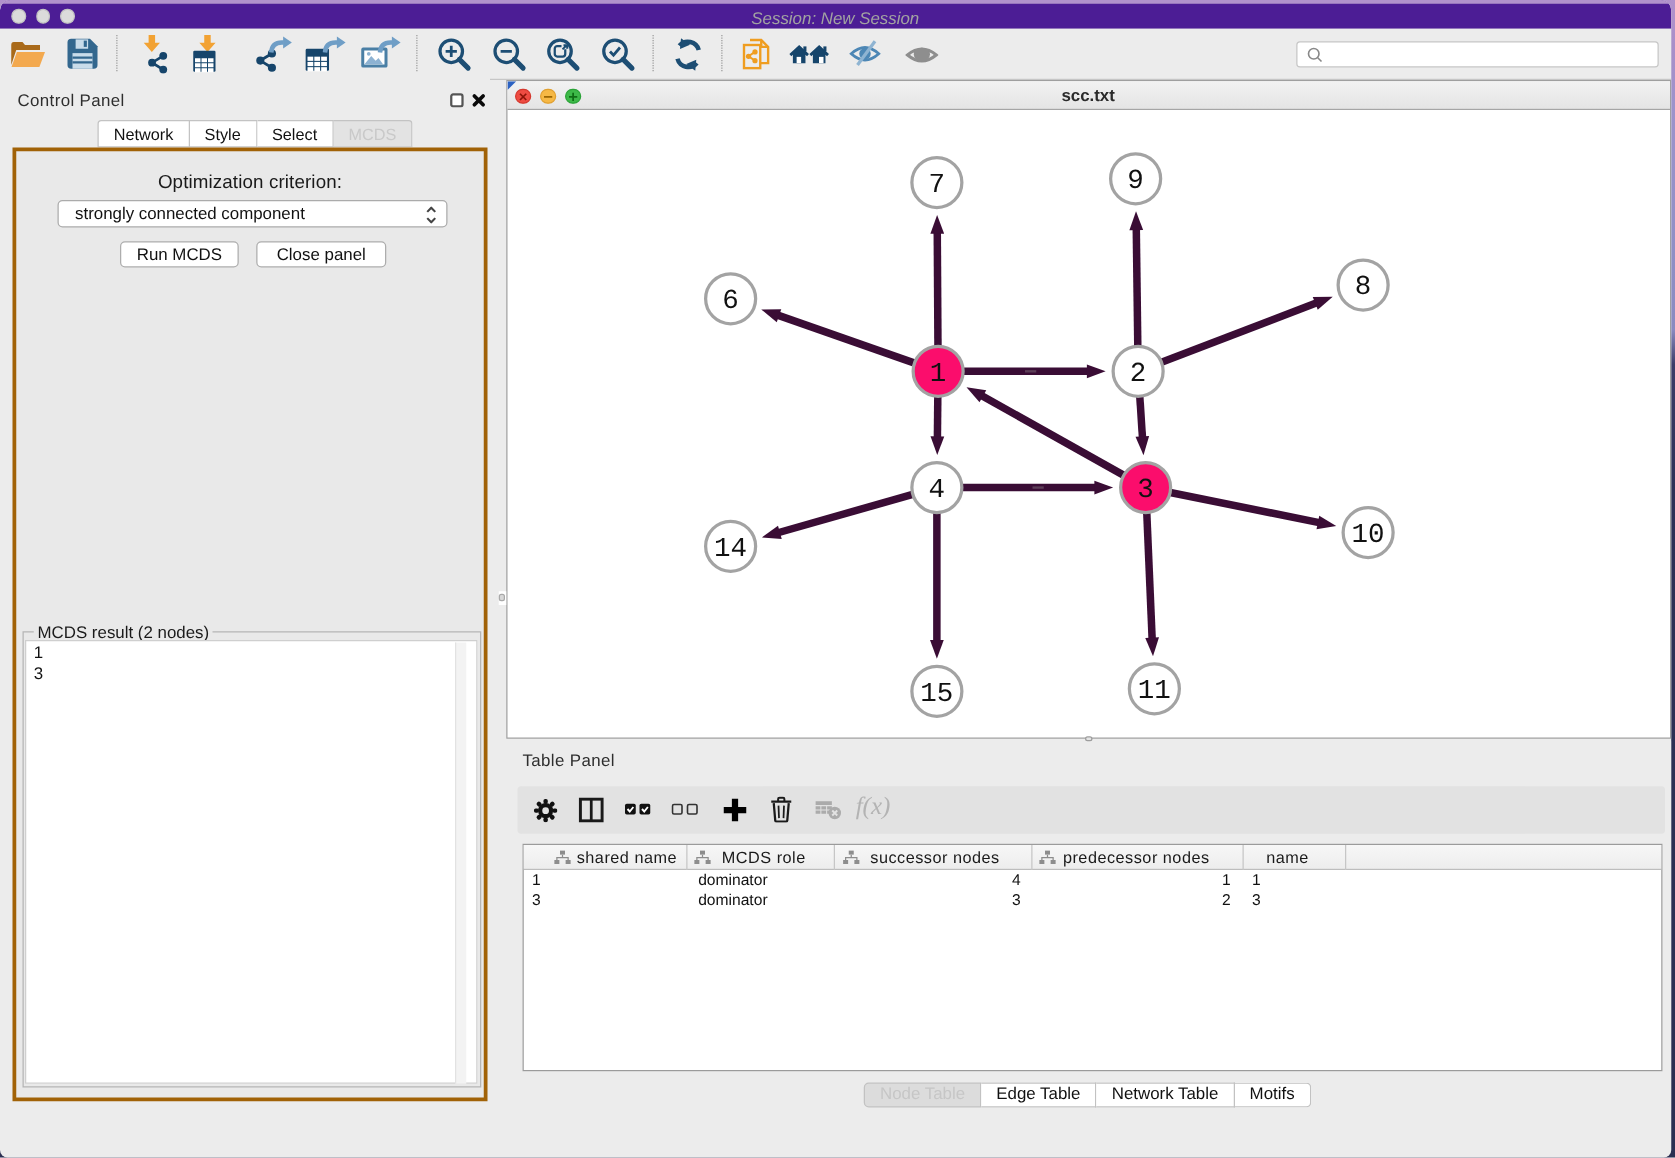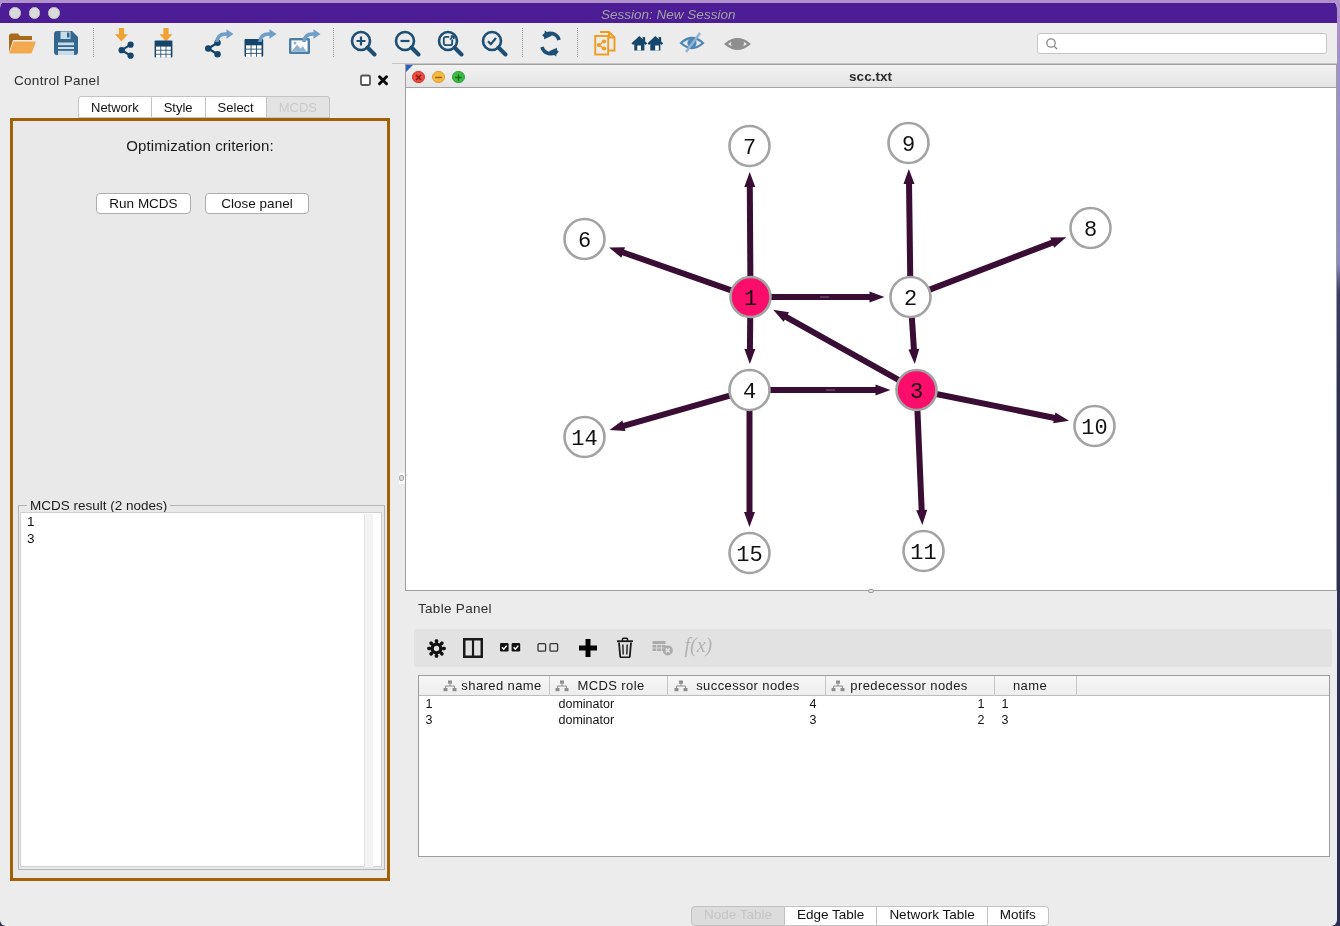"strongly connected component" div.dropdown { html: none -> <div>strongly connected component <svg> <path></path> <path></path> </svg> </div> }
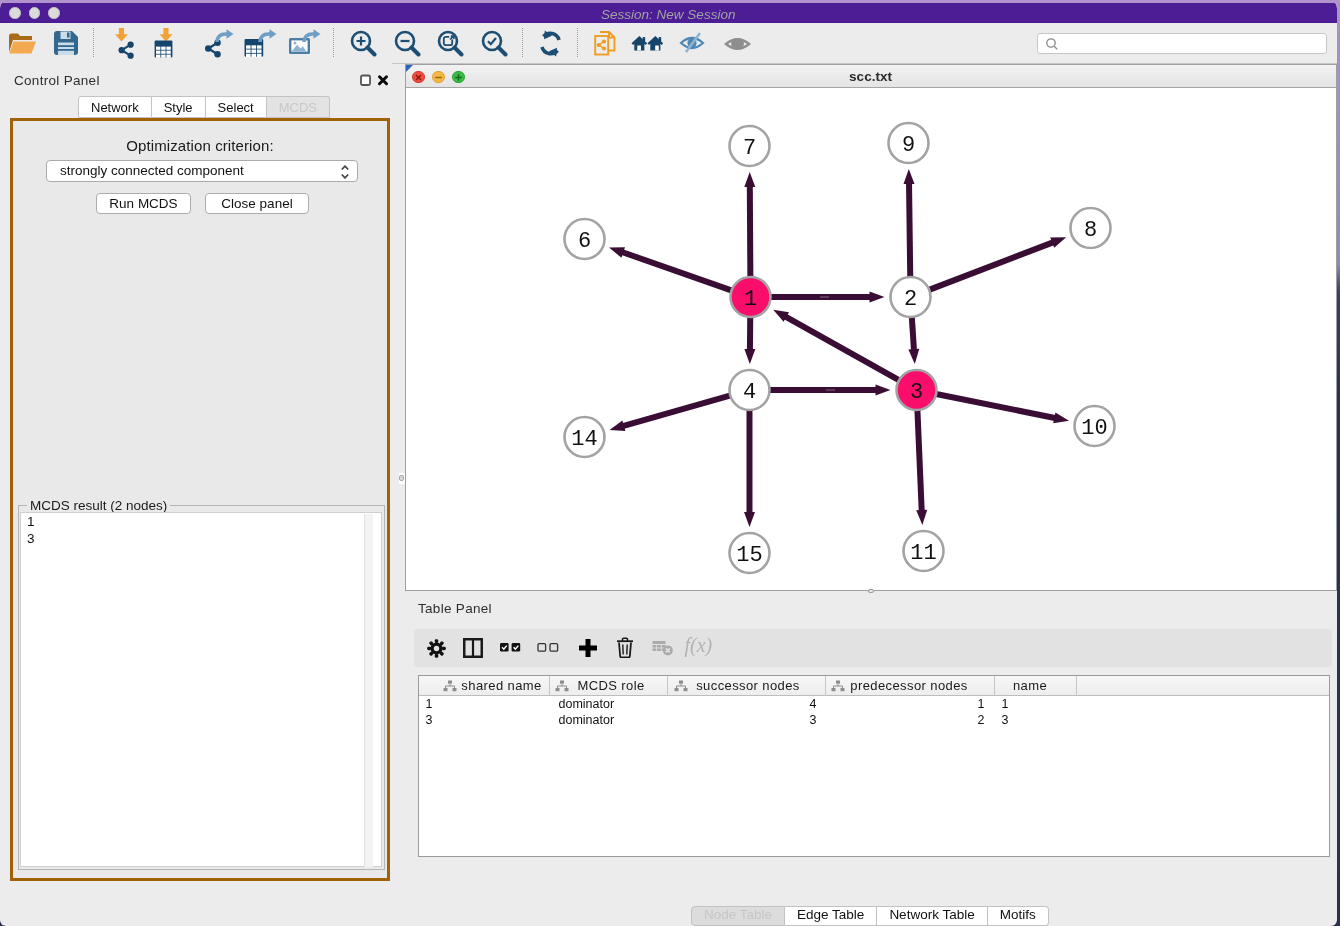"Edge Table" .btabs { margin-top: 40px -> none }
